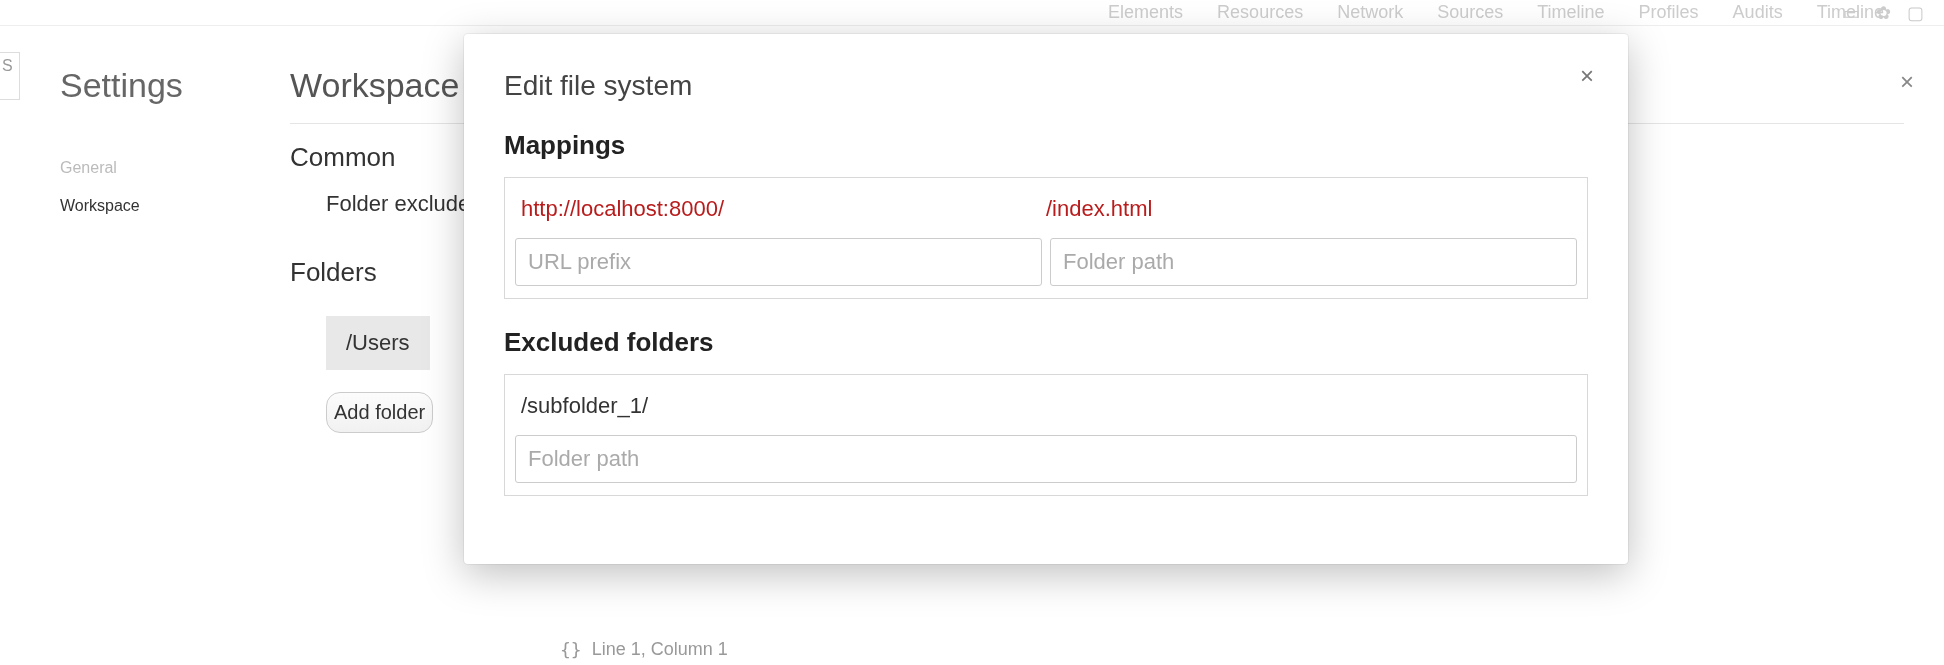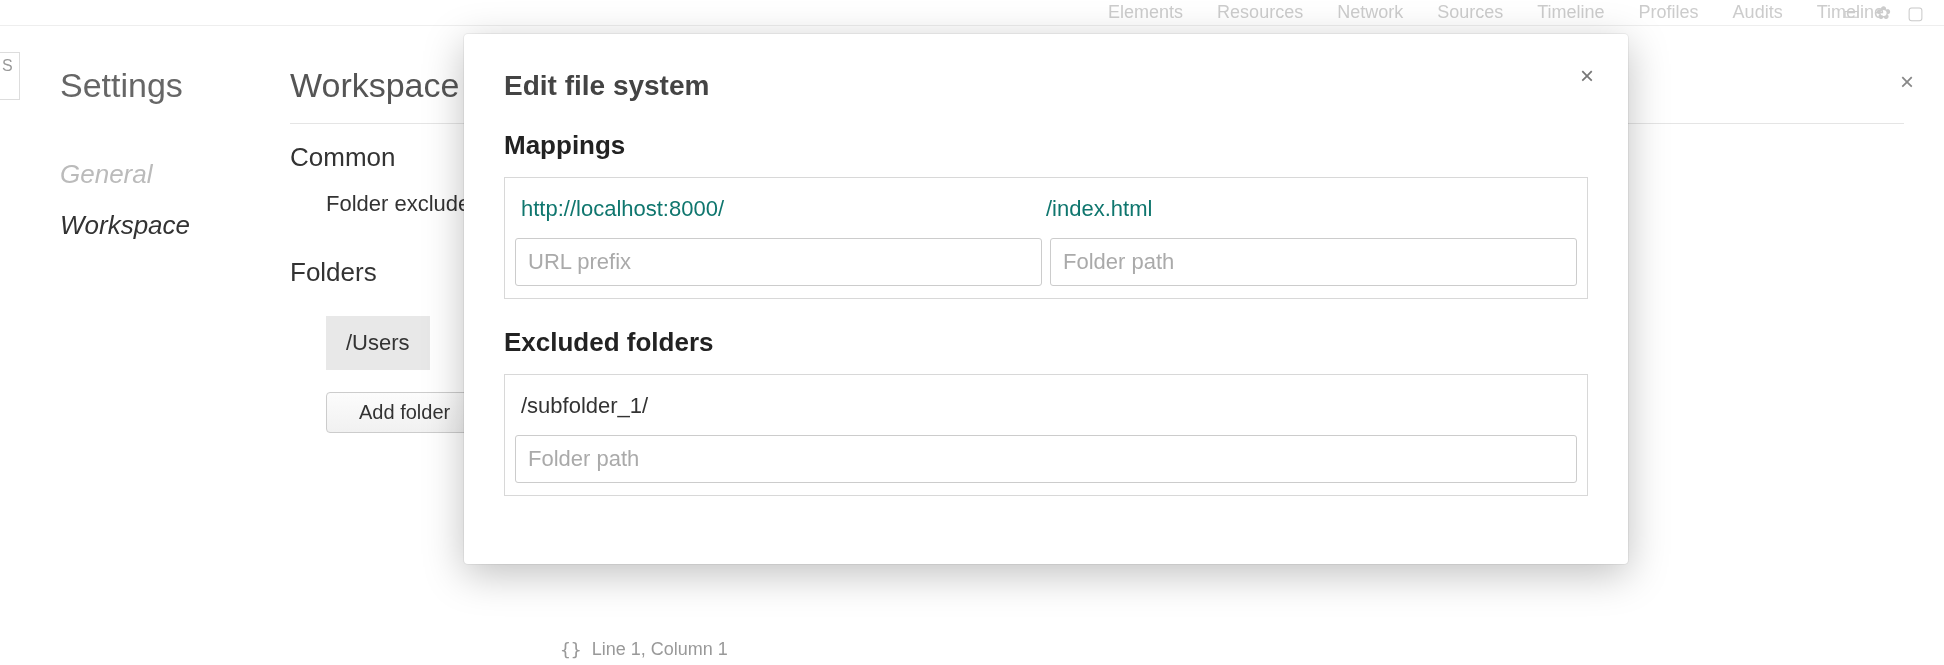"Edit file system" .dialog-title { font-weight: 700 -> 400 }
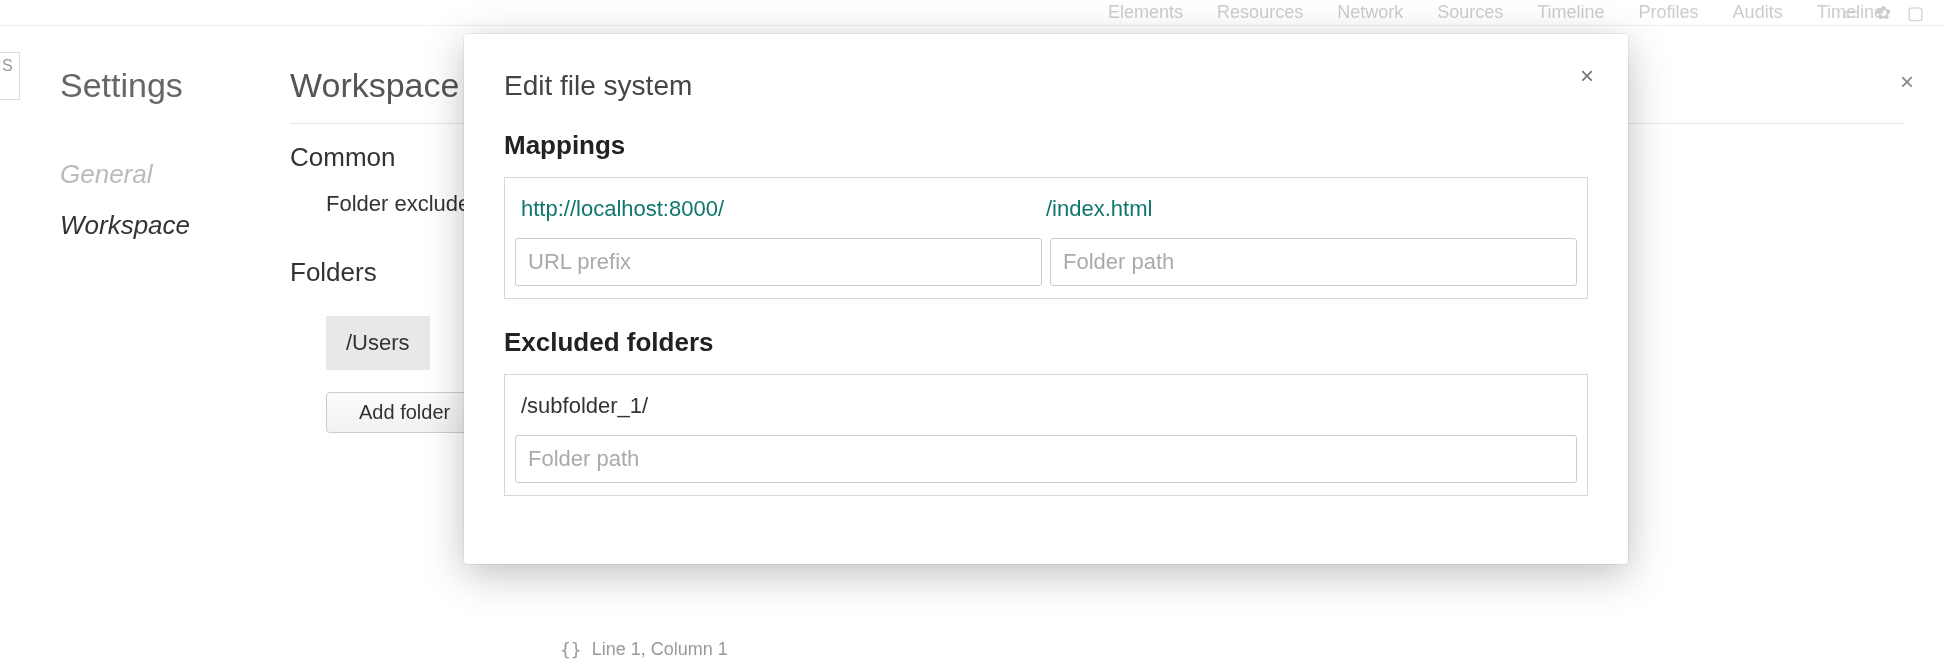"General" .settings-nav-item { font-size: 26px -> 16px; font-style: italic -> none }
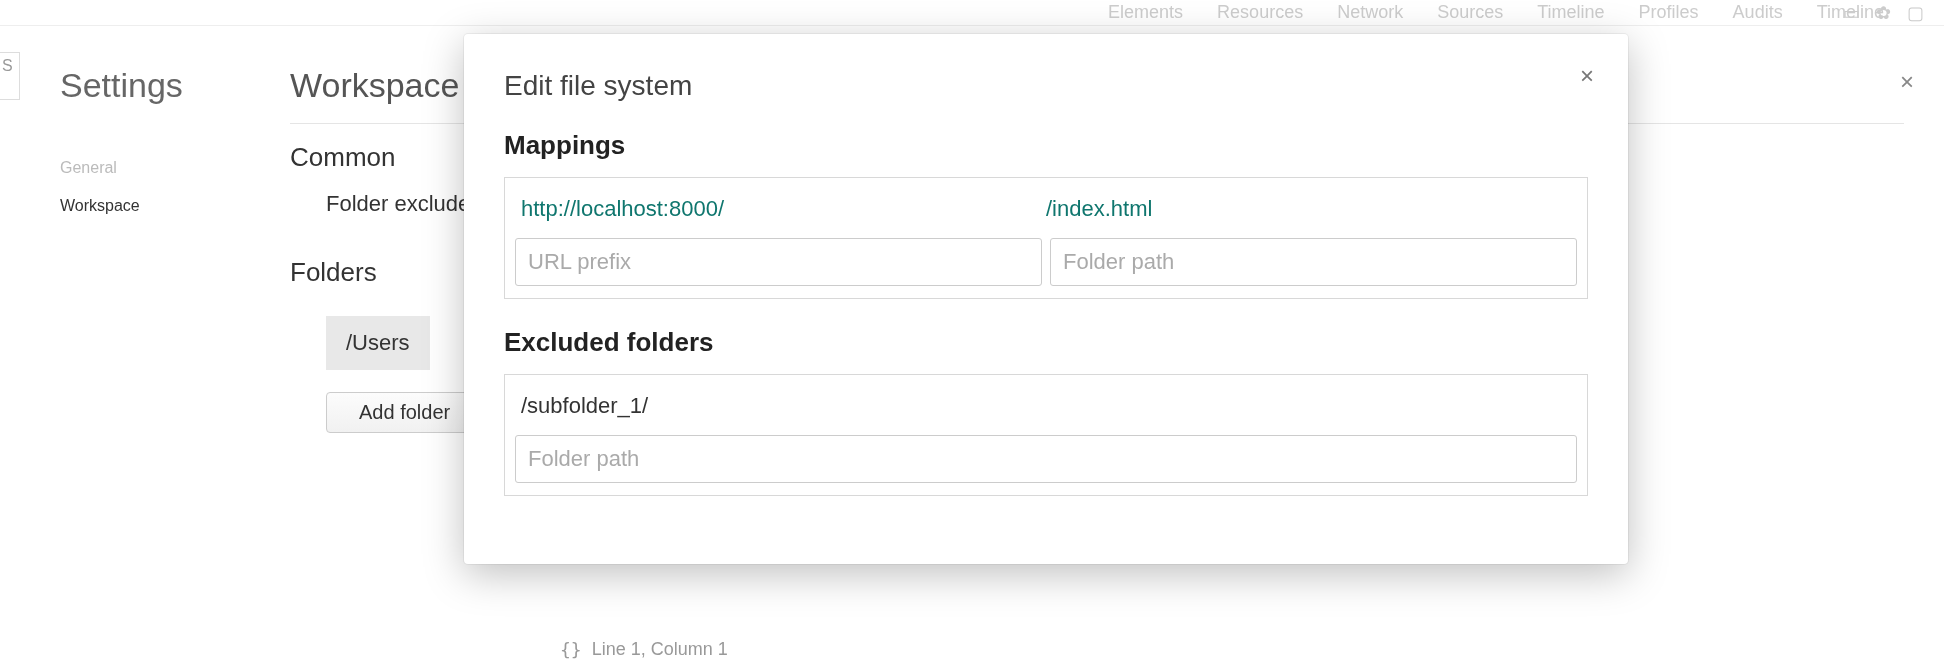"http://localhost:8000/" .mapping-row { color: #0f766e -> #b91c1c }
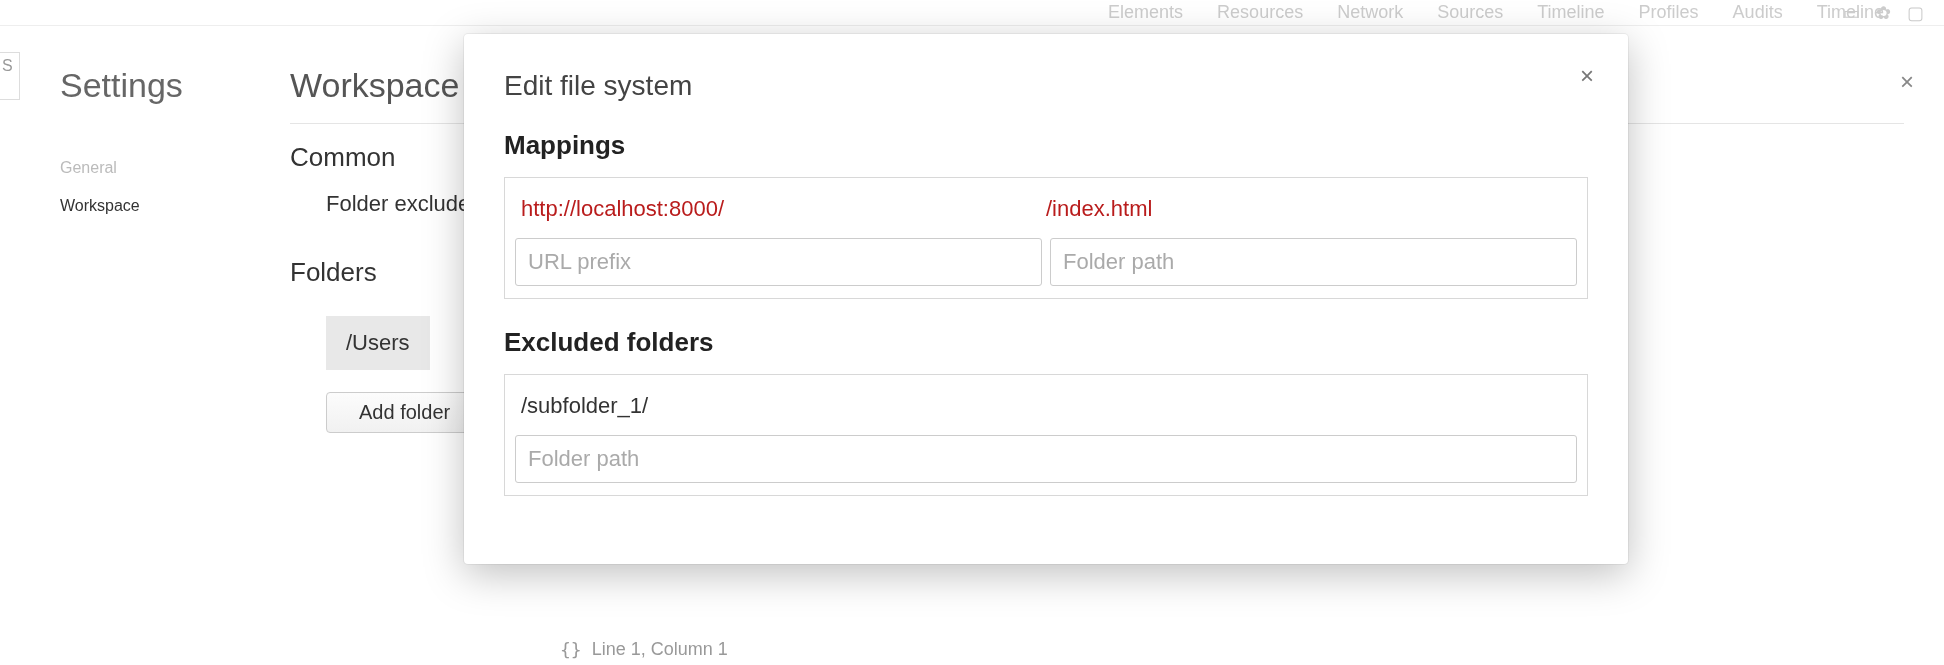"Add folder" .add-btn { border-radius: 4px -> 14px; padding: 8px 32px -> 8px 7px }
